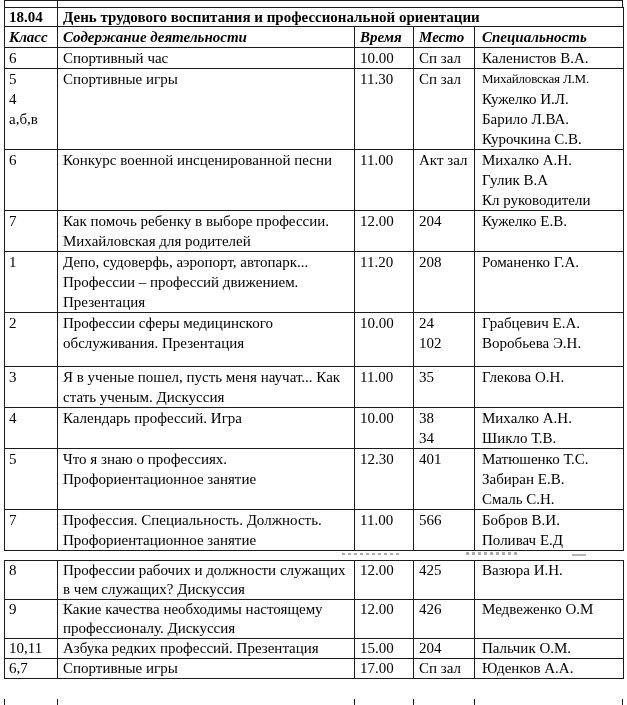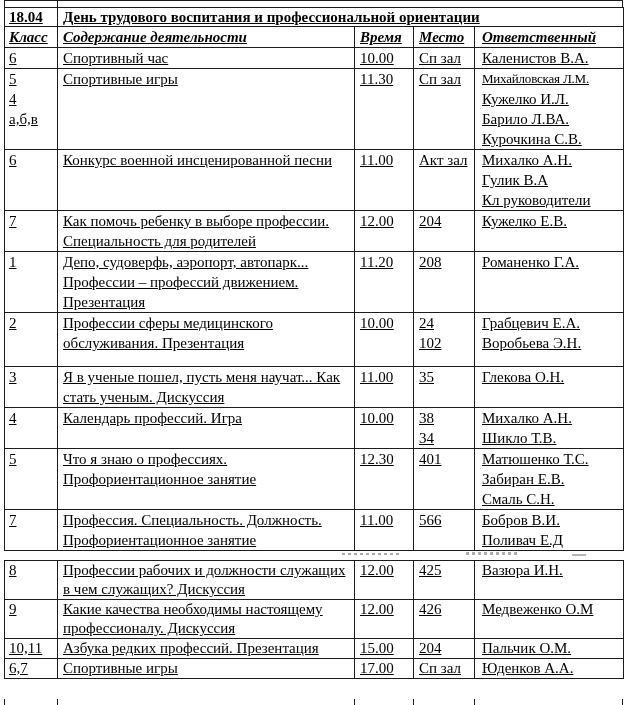"18.04" table { text-decoration: underline -> none }
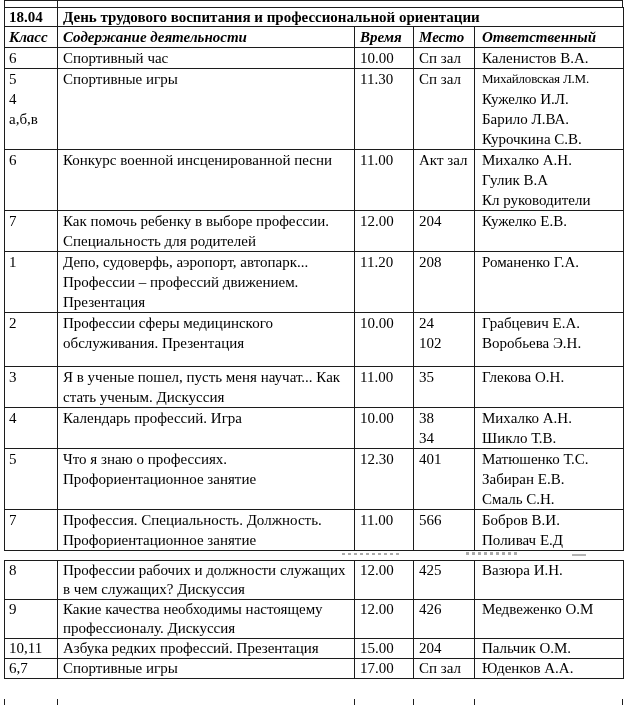"Ответственный" td.resp-col { text: Ответственный -> Специальность }
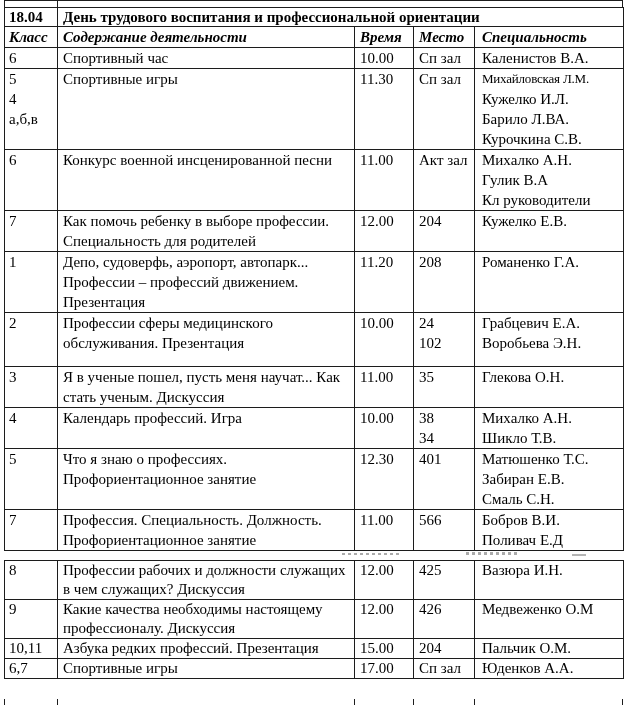"Специальность для родителей" div.cell-line { text: Специальность -> Михайловская }
